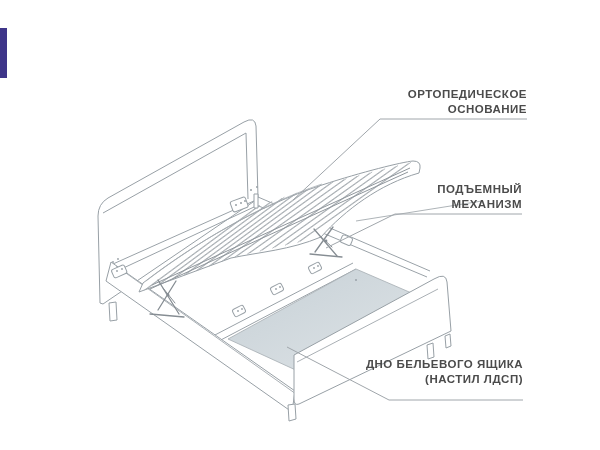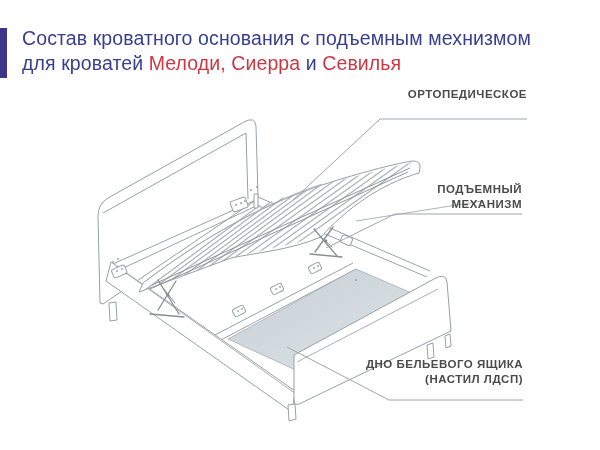"Состав кроватного основания с подъемным" div.title { html: <div> <div> <span>Состав кроватного основания с подъемным мехнизмом</span> </div> <div> <span>для кроватей </span><span>Мелоди, Сиерра </span><span>и </span><span>Севилья</span> </div> </div> -> none }
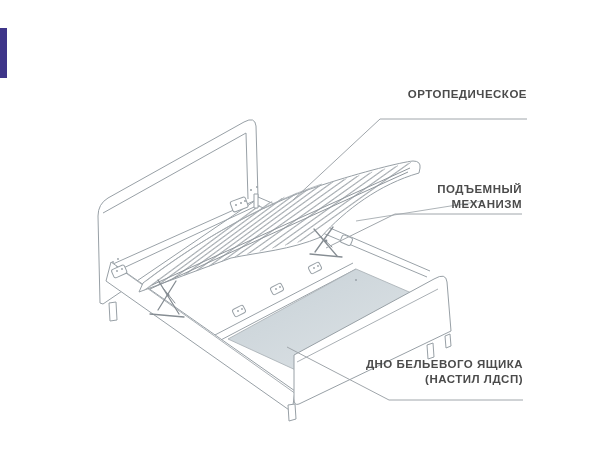"ОСНОВАНИЕ" div { html: none -> <div>ОСНОВАНИЕ</div> }
